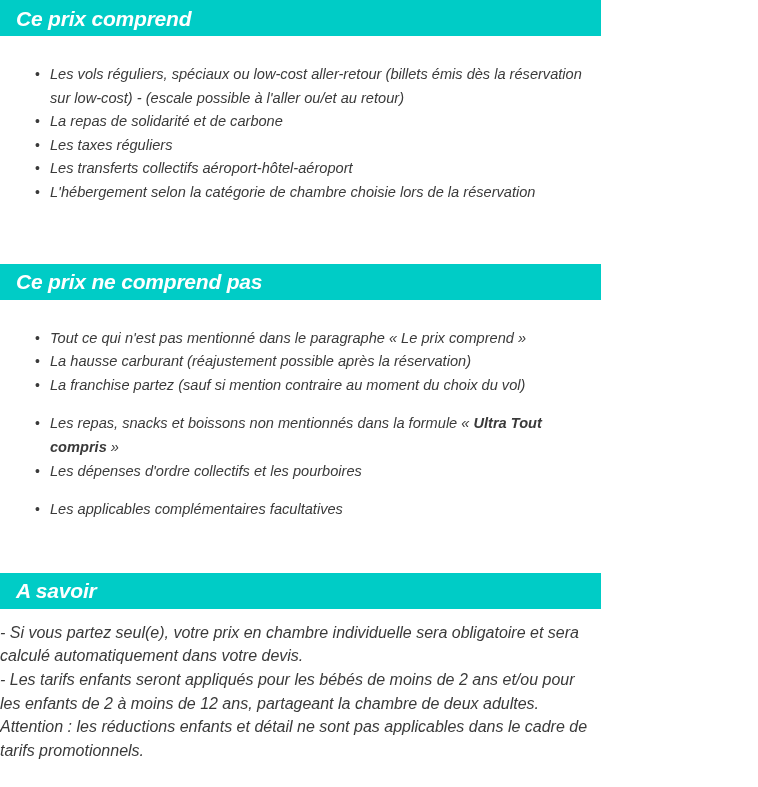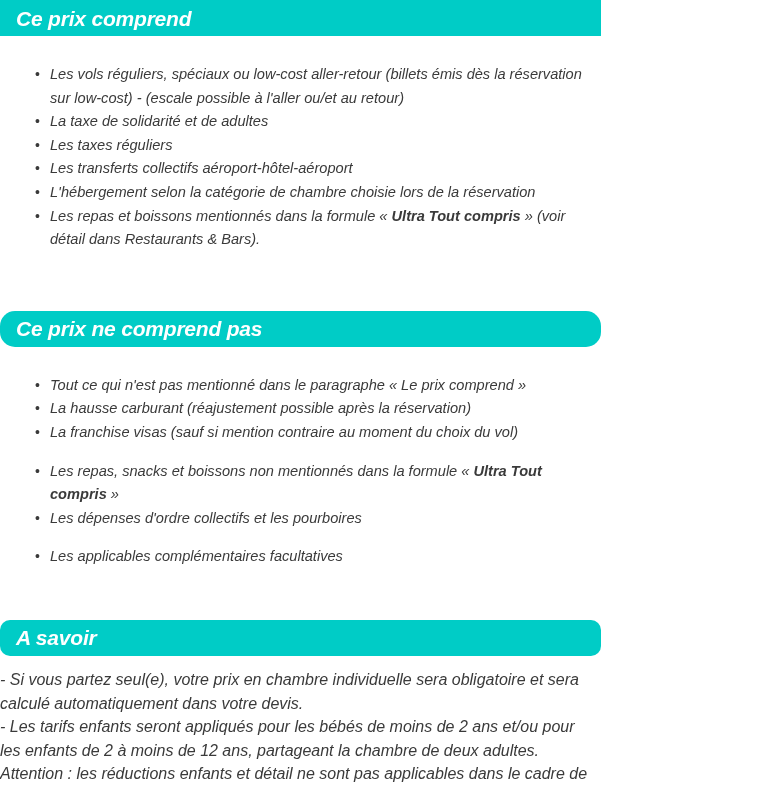"La taxe de solidarité et" span { text: taxe de solidarité et de adultes -> repas de solidarité et de carbone }
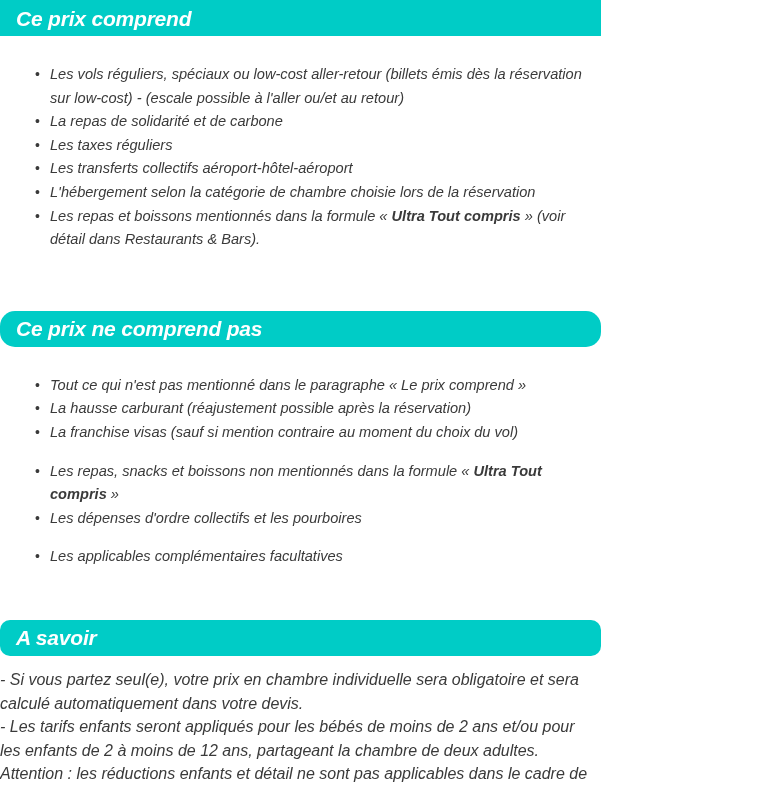"Les repas et boissons mentionnés" li.has-bullet { html: <li><span>Les repas et boissons mentionnés dans la formule « </span><span>Ultra Tout compris</span><span> » (voir détail dans Restaurants &amp; Bars).</span></li> -> none }
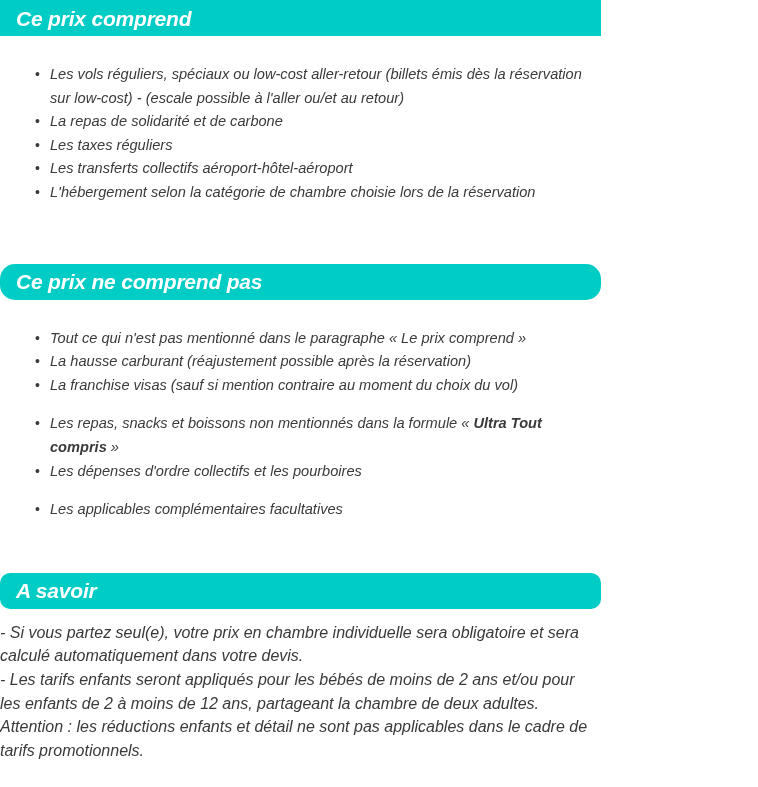"Ce prix ne comprend pas" div.band { border-radius: 15px -> none }
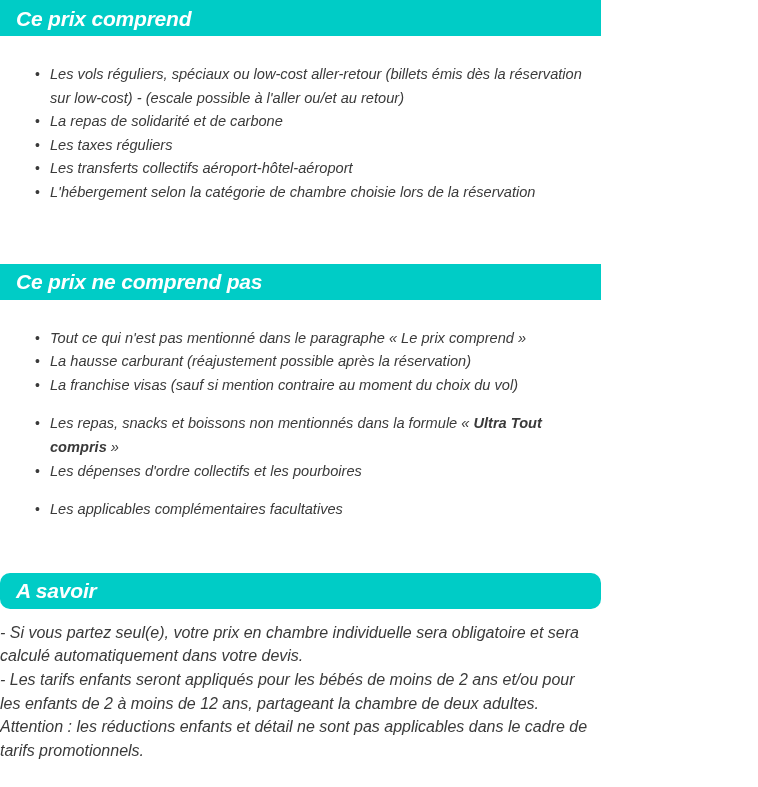"La franchise visas (sauf si" span { text: visas -> partez }
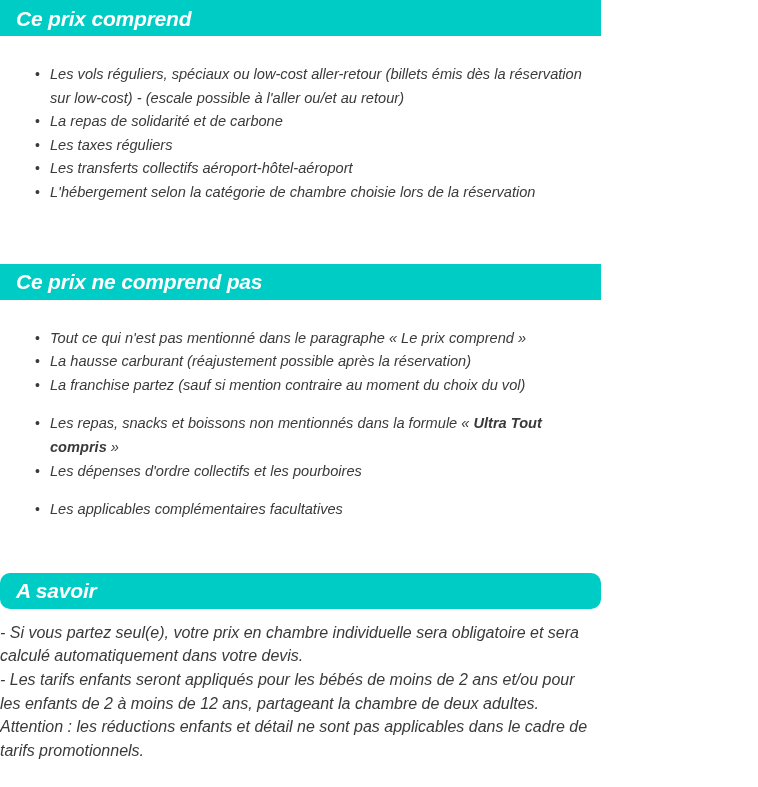"A savoir" div.band { border-radius: 10px -> none }
